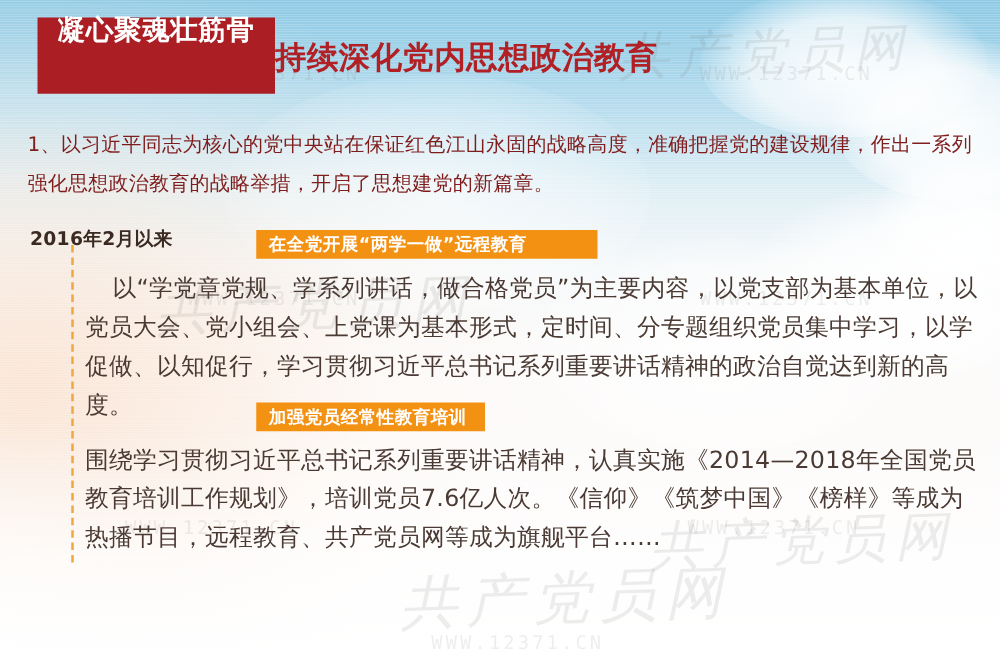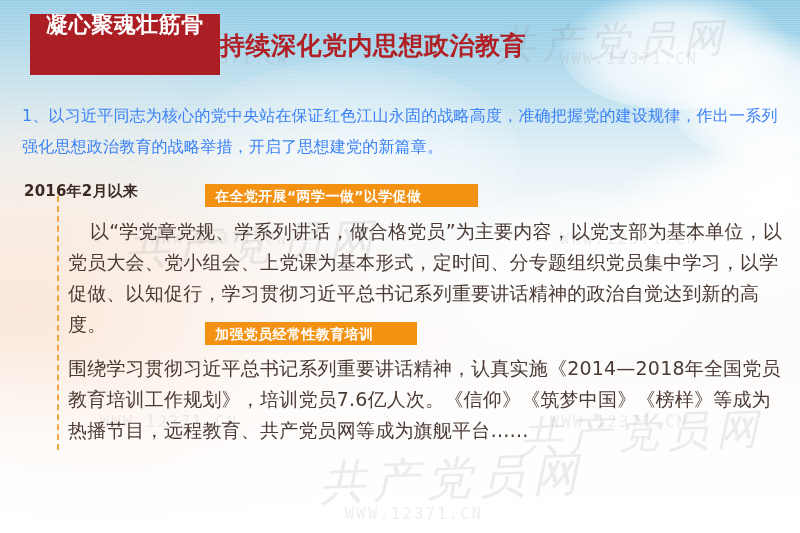"1、以习近平同志为核心的党中央站在保证红色江山永固的战略高度，准确把握党的建设规" #intro { color: #3b82f6 -> #7f1d1d }
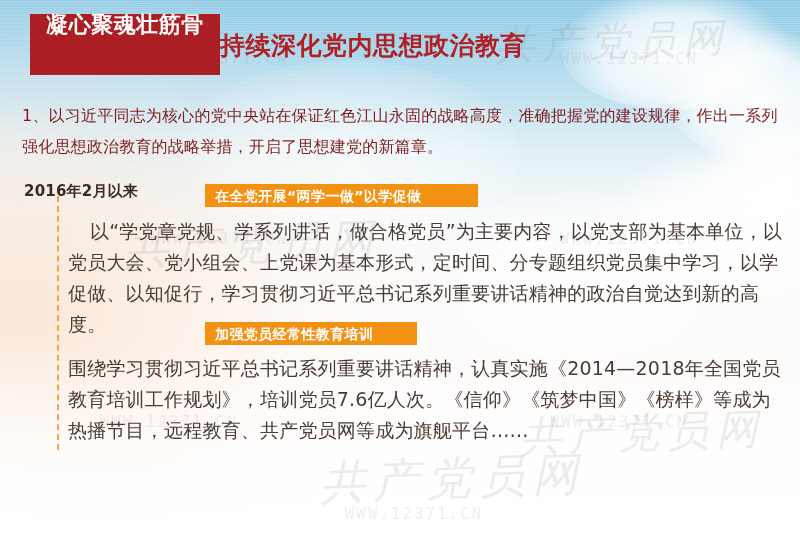"在全党开展“两学一做”以学促做" span { text: 以学促做 -> 远程教育 }
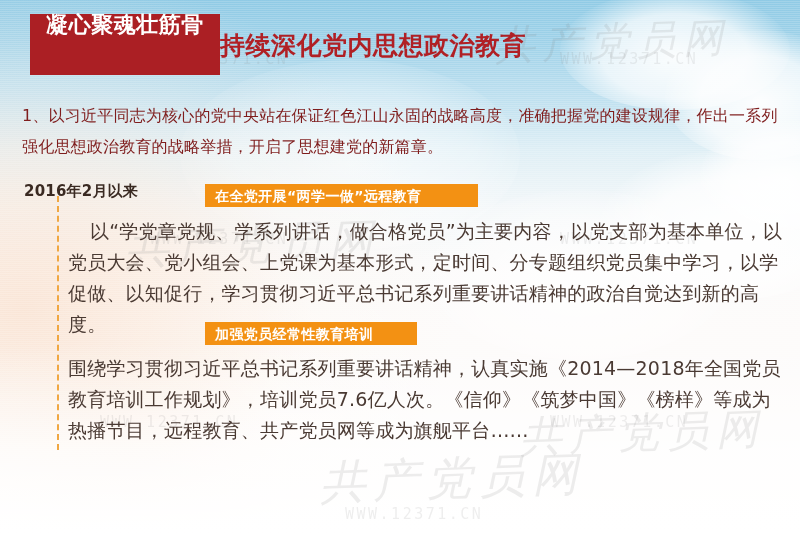"加强党员经常性教育培训" #sec2-head { width: 212px -> 183px }
